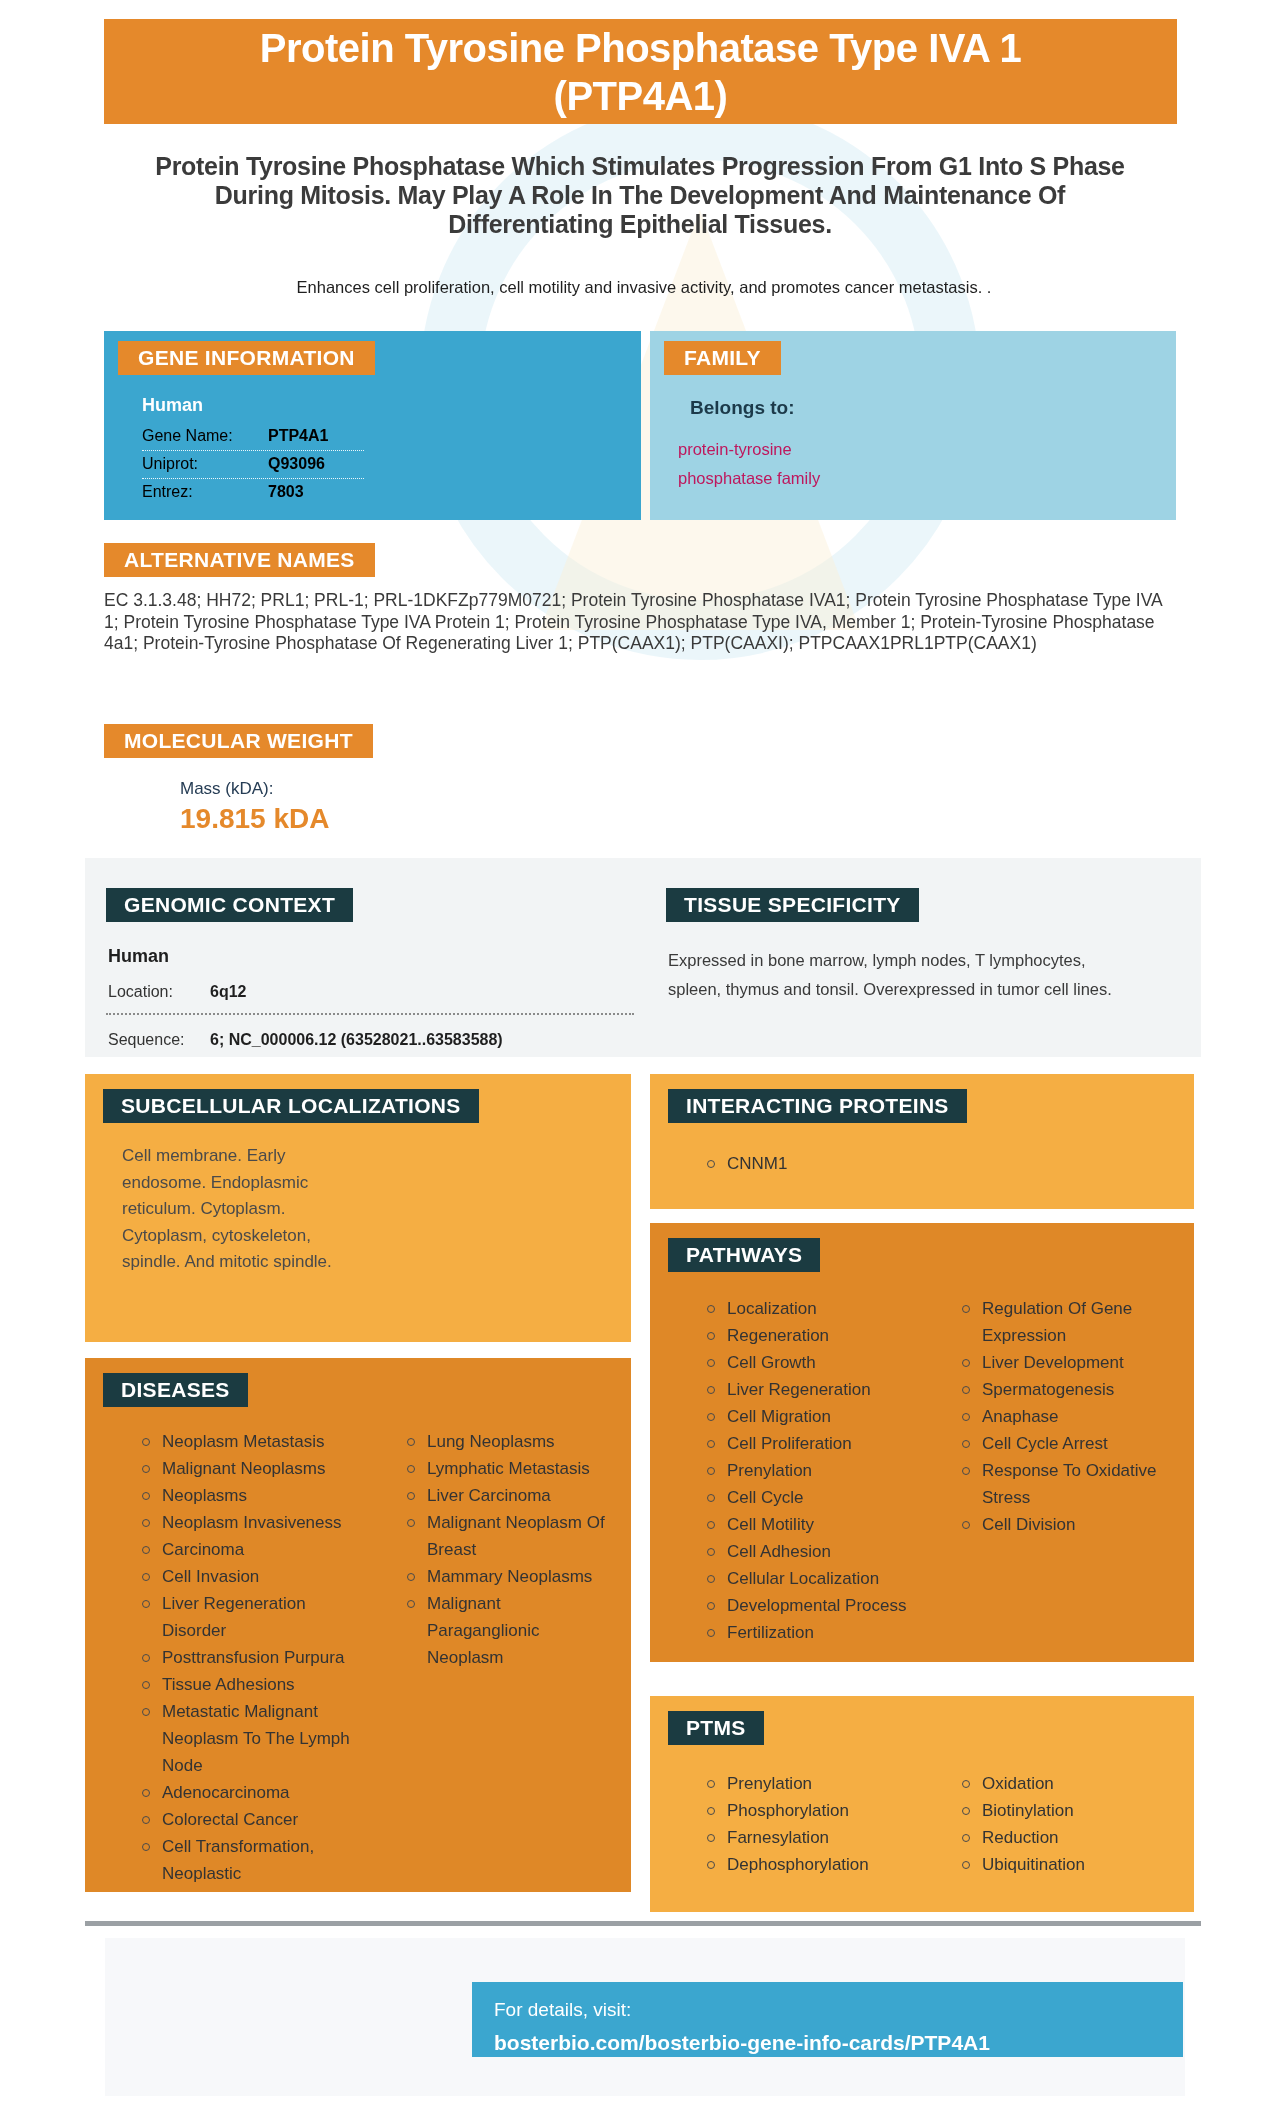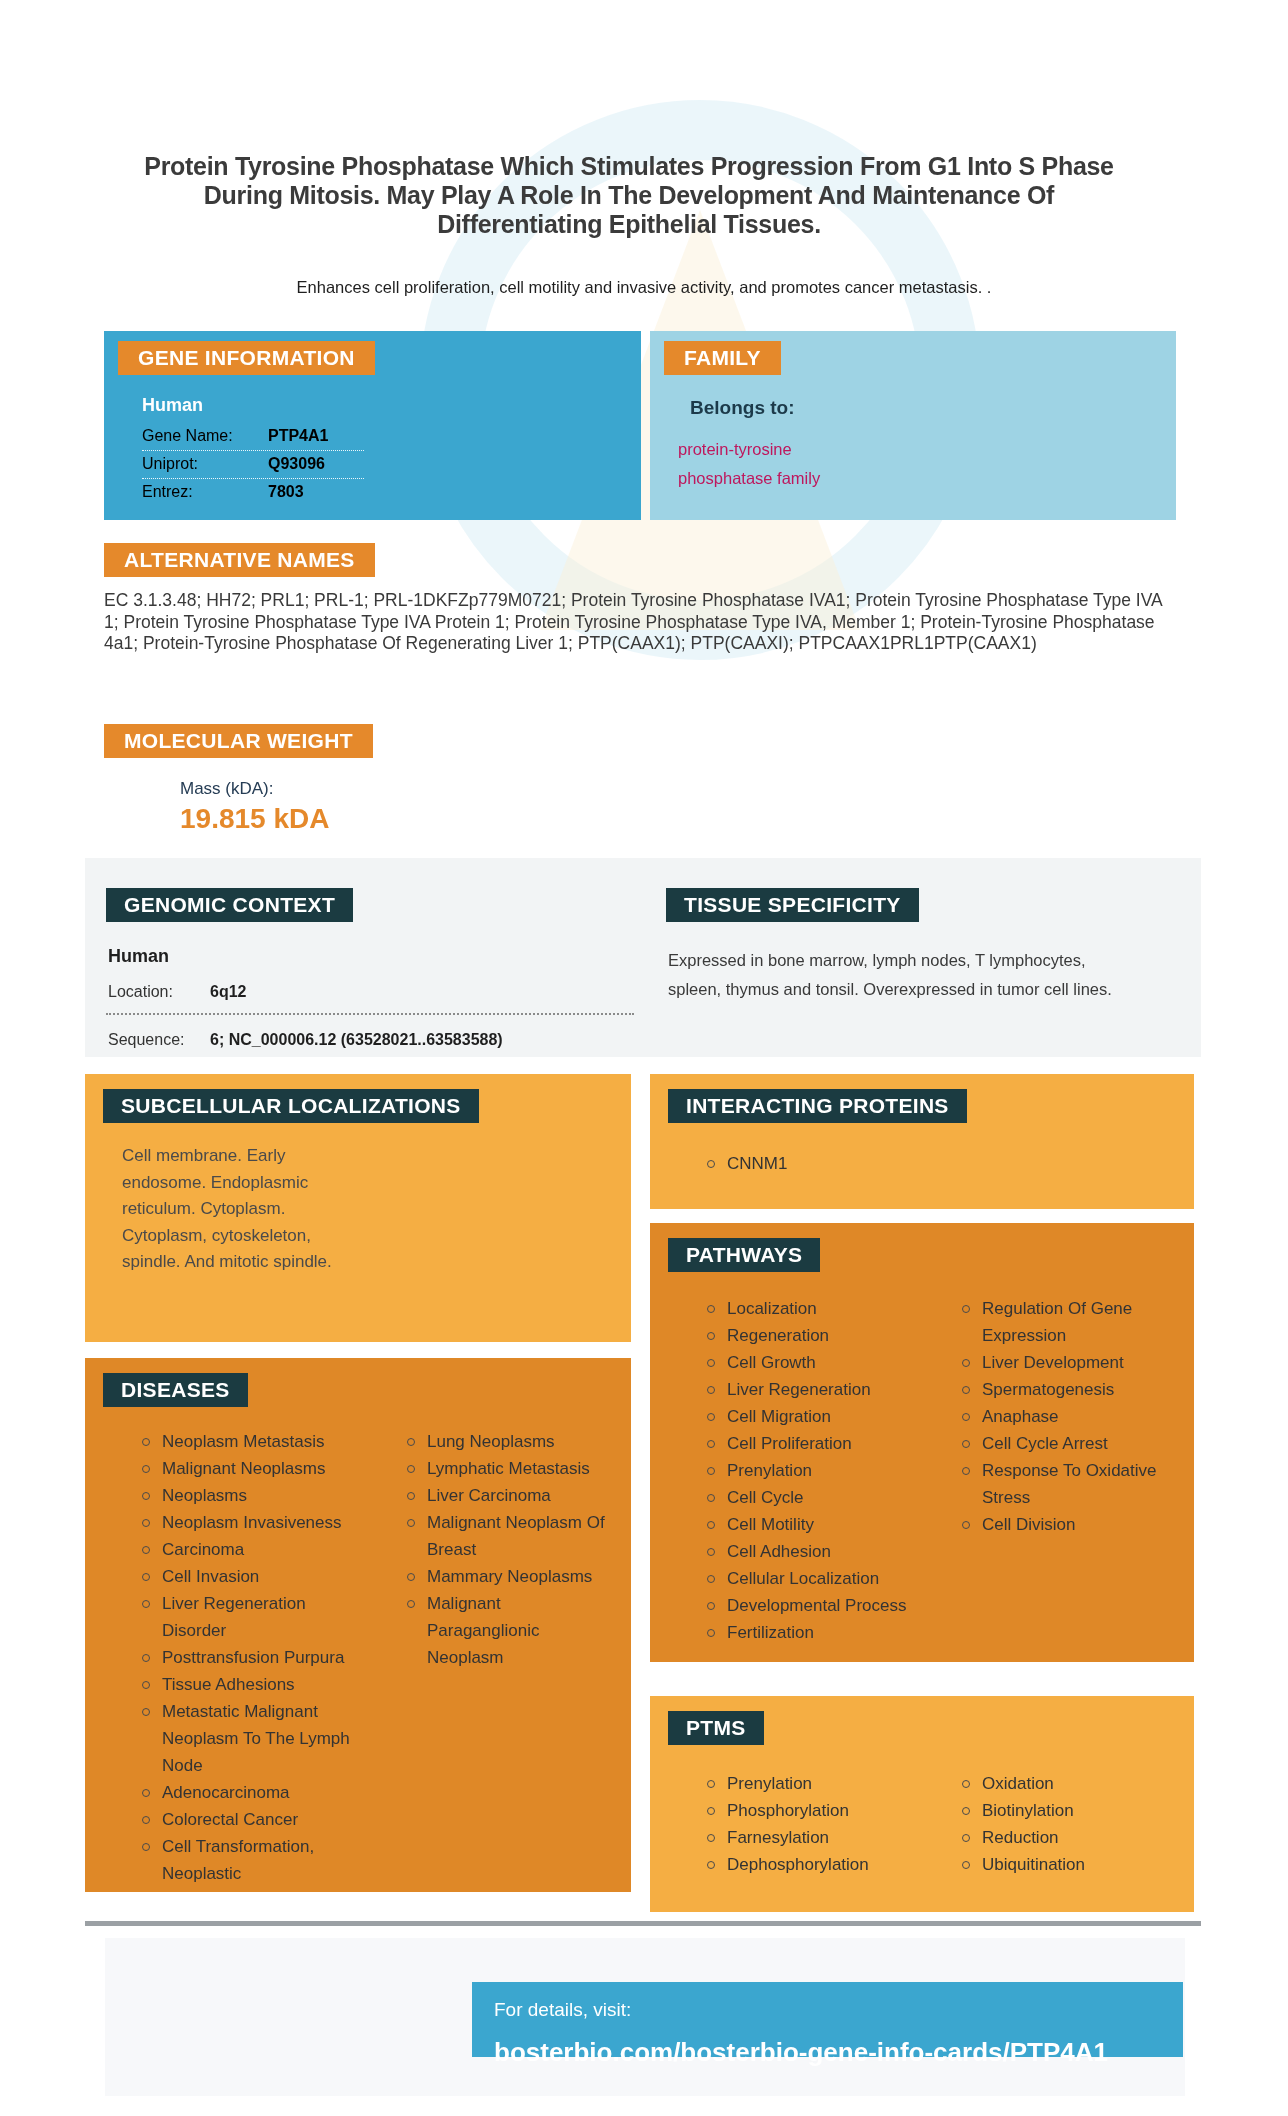"Protein Tyrosine Phosphatase Type IVA" header { html: none -> <header> <h1>Protein Tyrosine Phosphatase Type IVA 1 (PTP4A1)</h1> </header> }
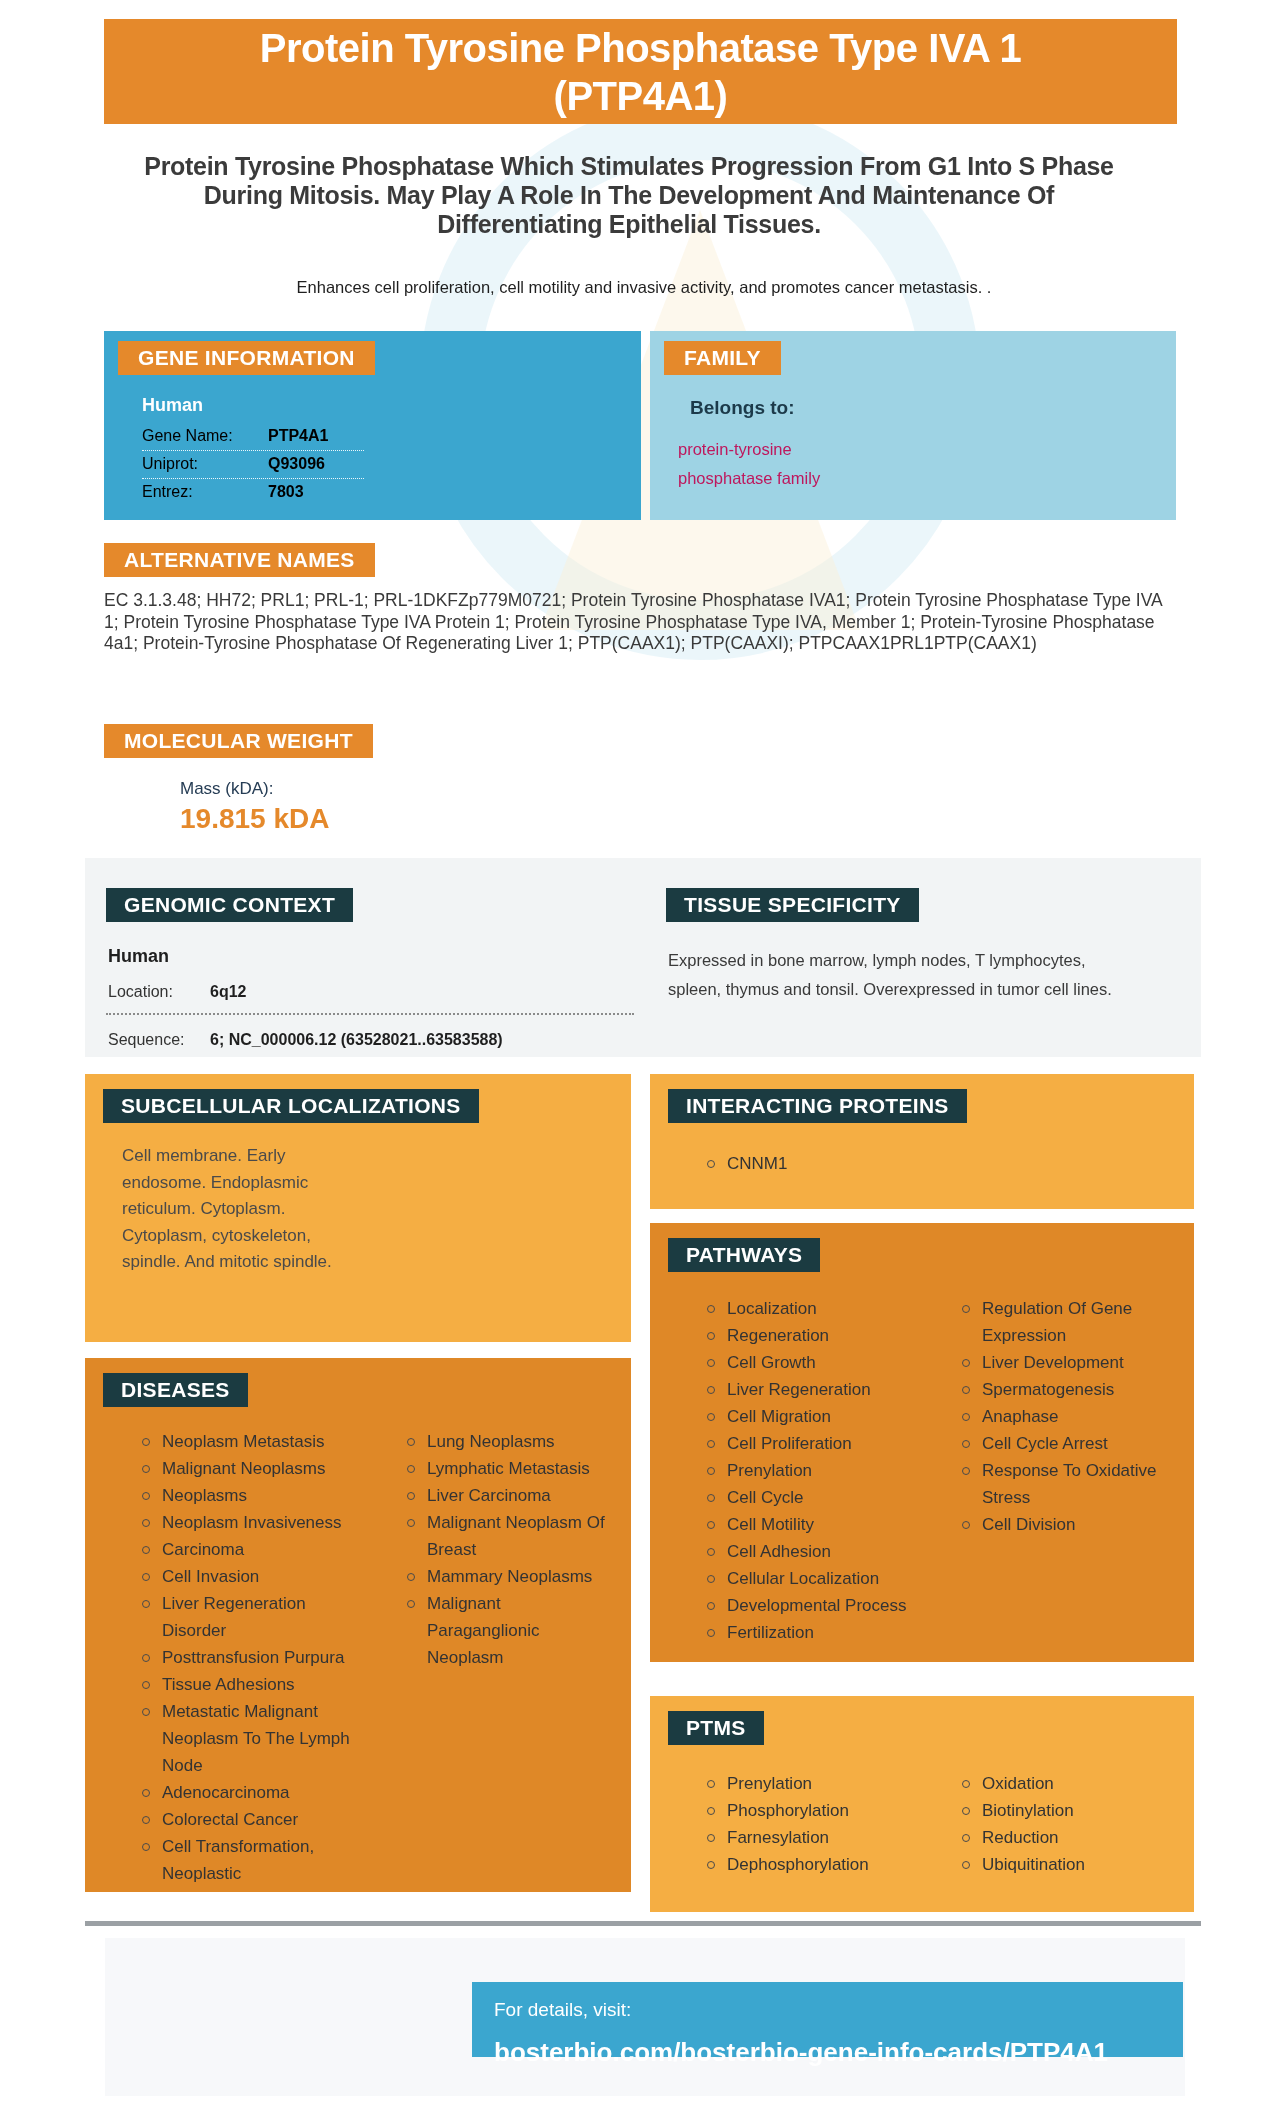"Protein Tyrosine Phosphatase Which" #subtitle { left: 124px -> 135px }
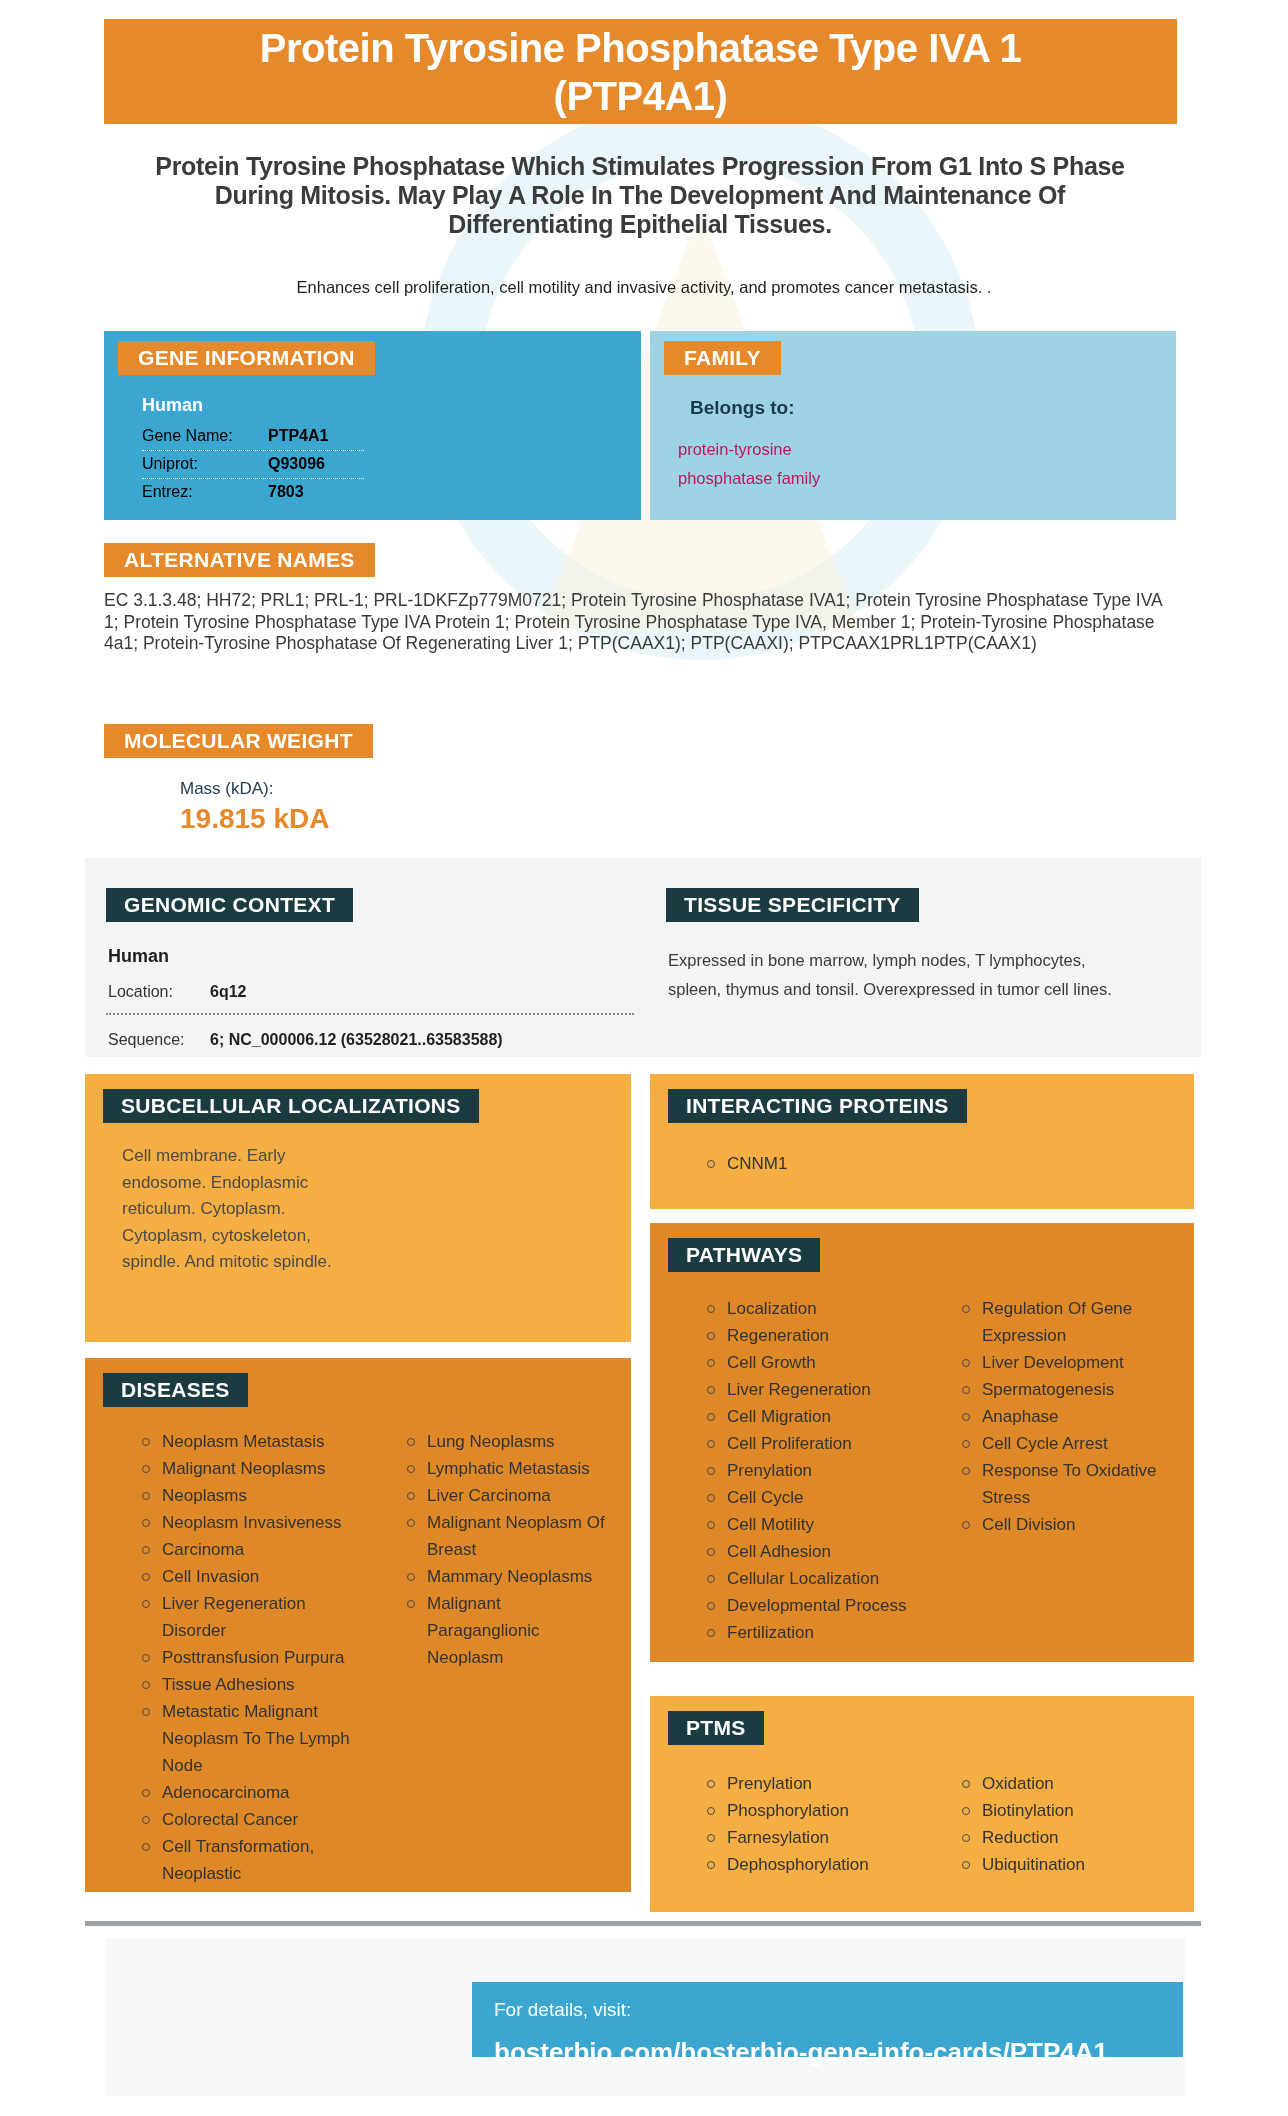"bosterbio.com/bosterbio-gene-info-cards/" .visit-link { font-size: 26px -> 21px; margin-top: 16px -> 10px }
